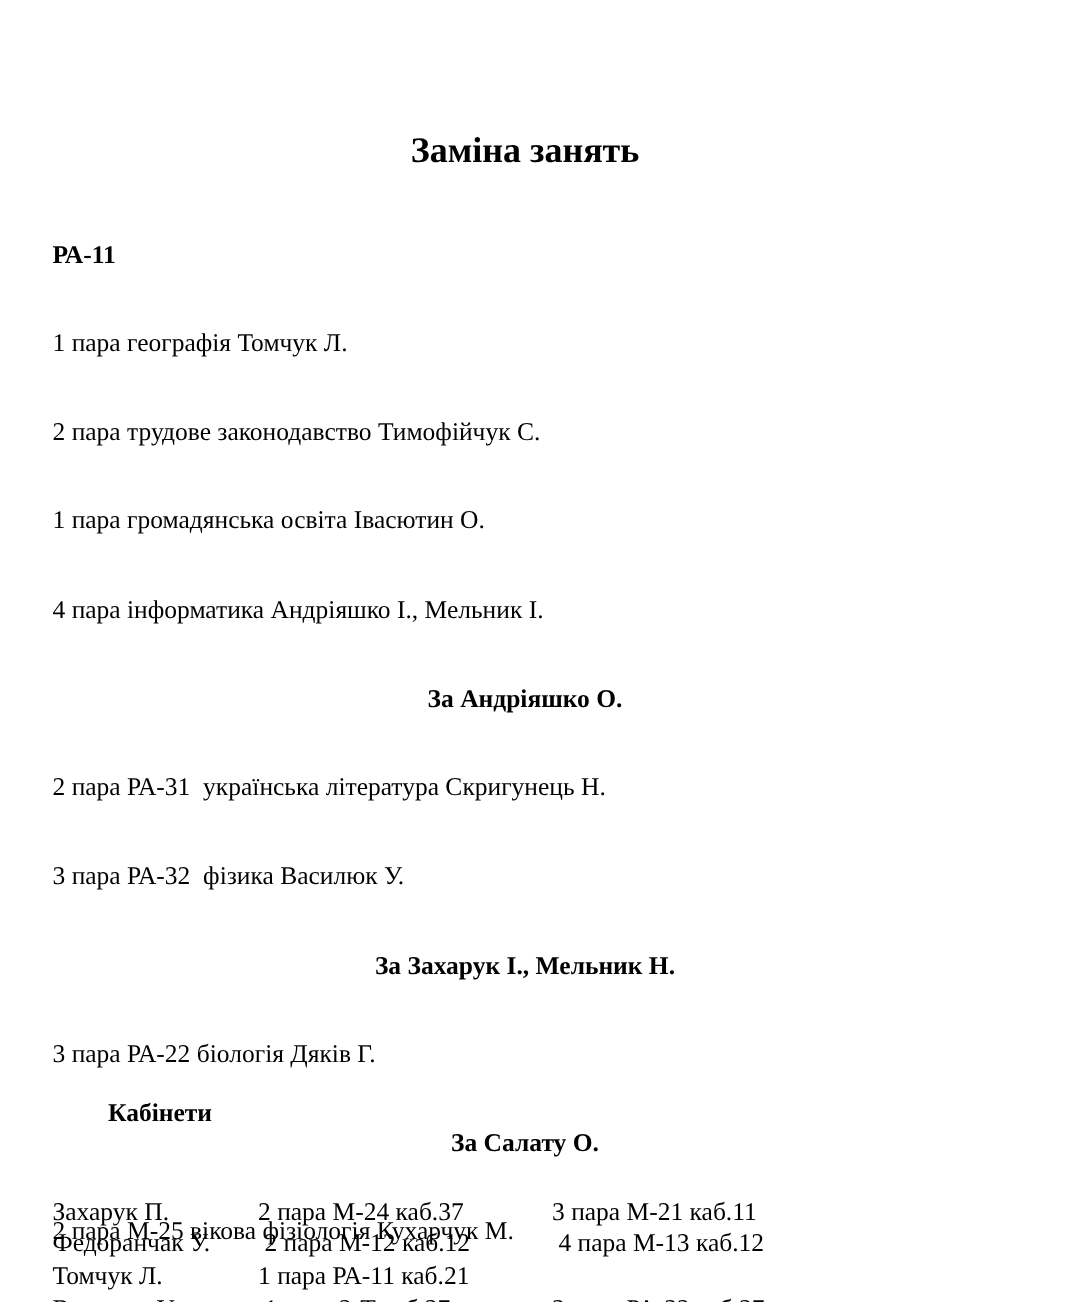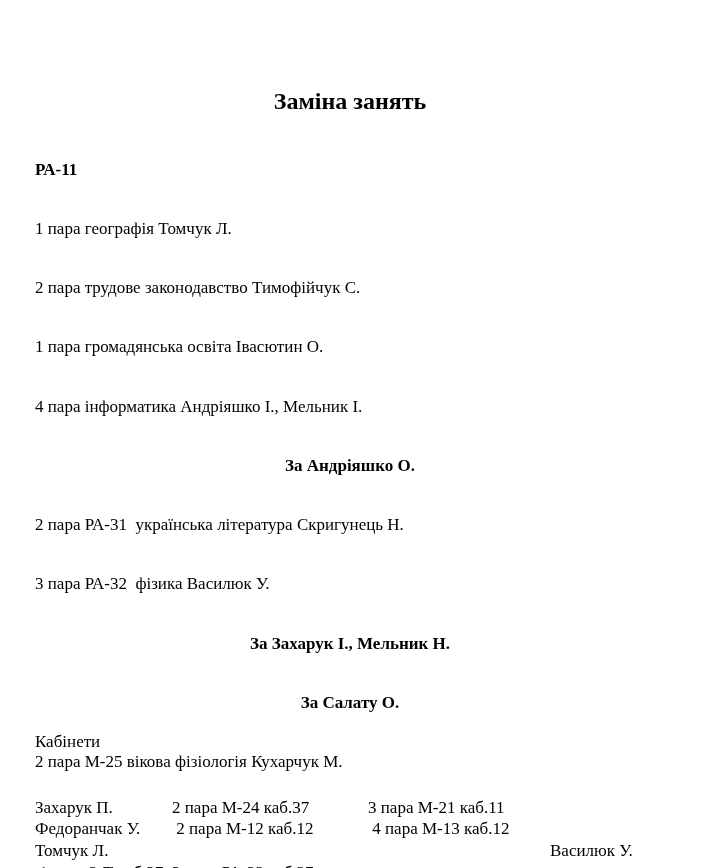"3 пара РА-22 біологія Дяків" div.ln { html: none -> <div>3 пара РА-22 біологія Дяків Г.</div> }
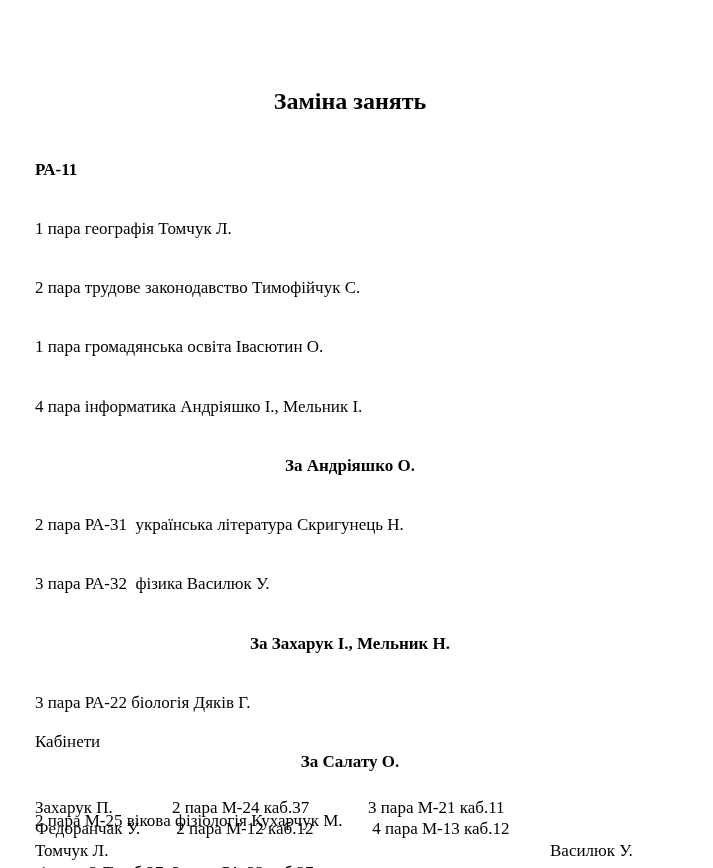"Кабінети" .cab-header { font-weight: normal -> bold; margin-left: none -> 37px }
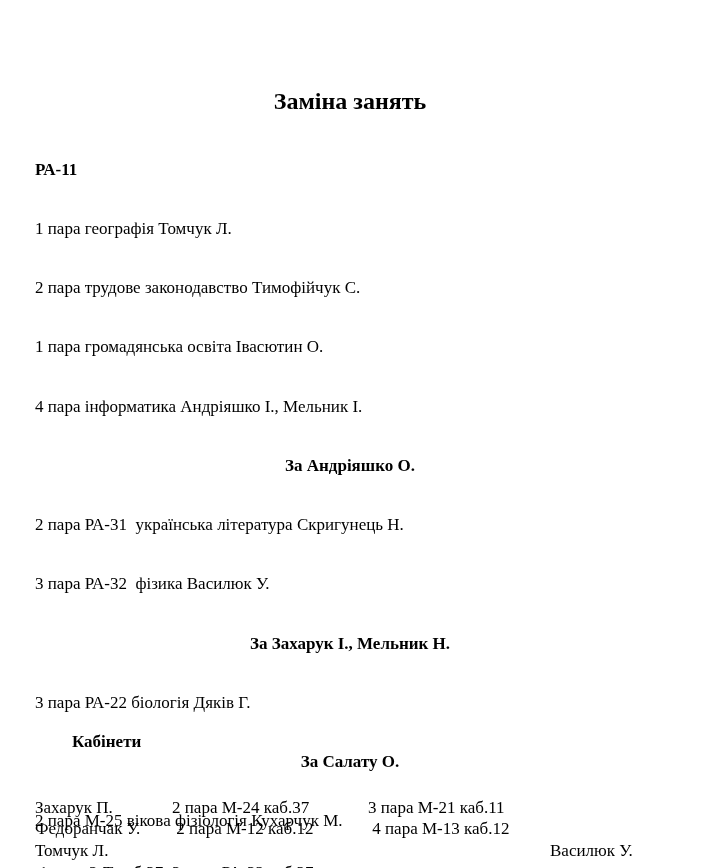"1 пара РА-11 каб.21" div { html: none -> <div>1 пара РА-11 каб.21</div> }
